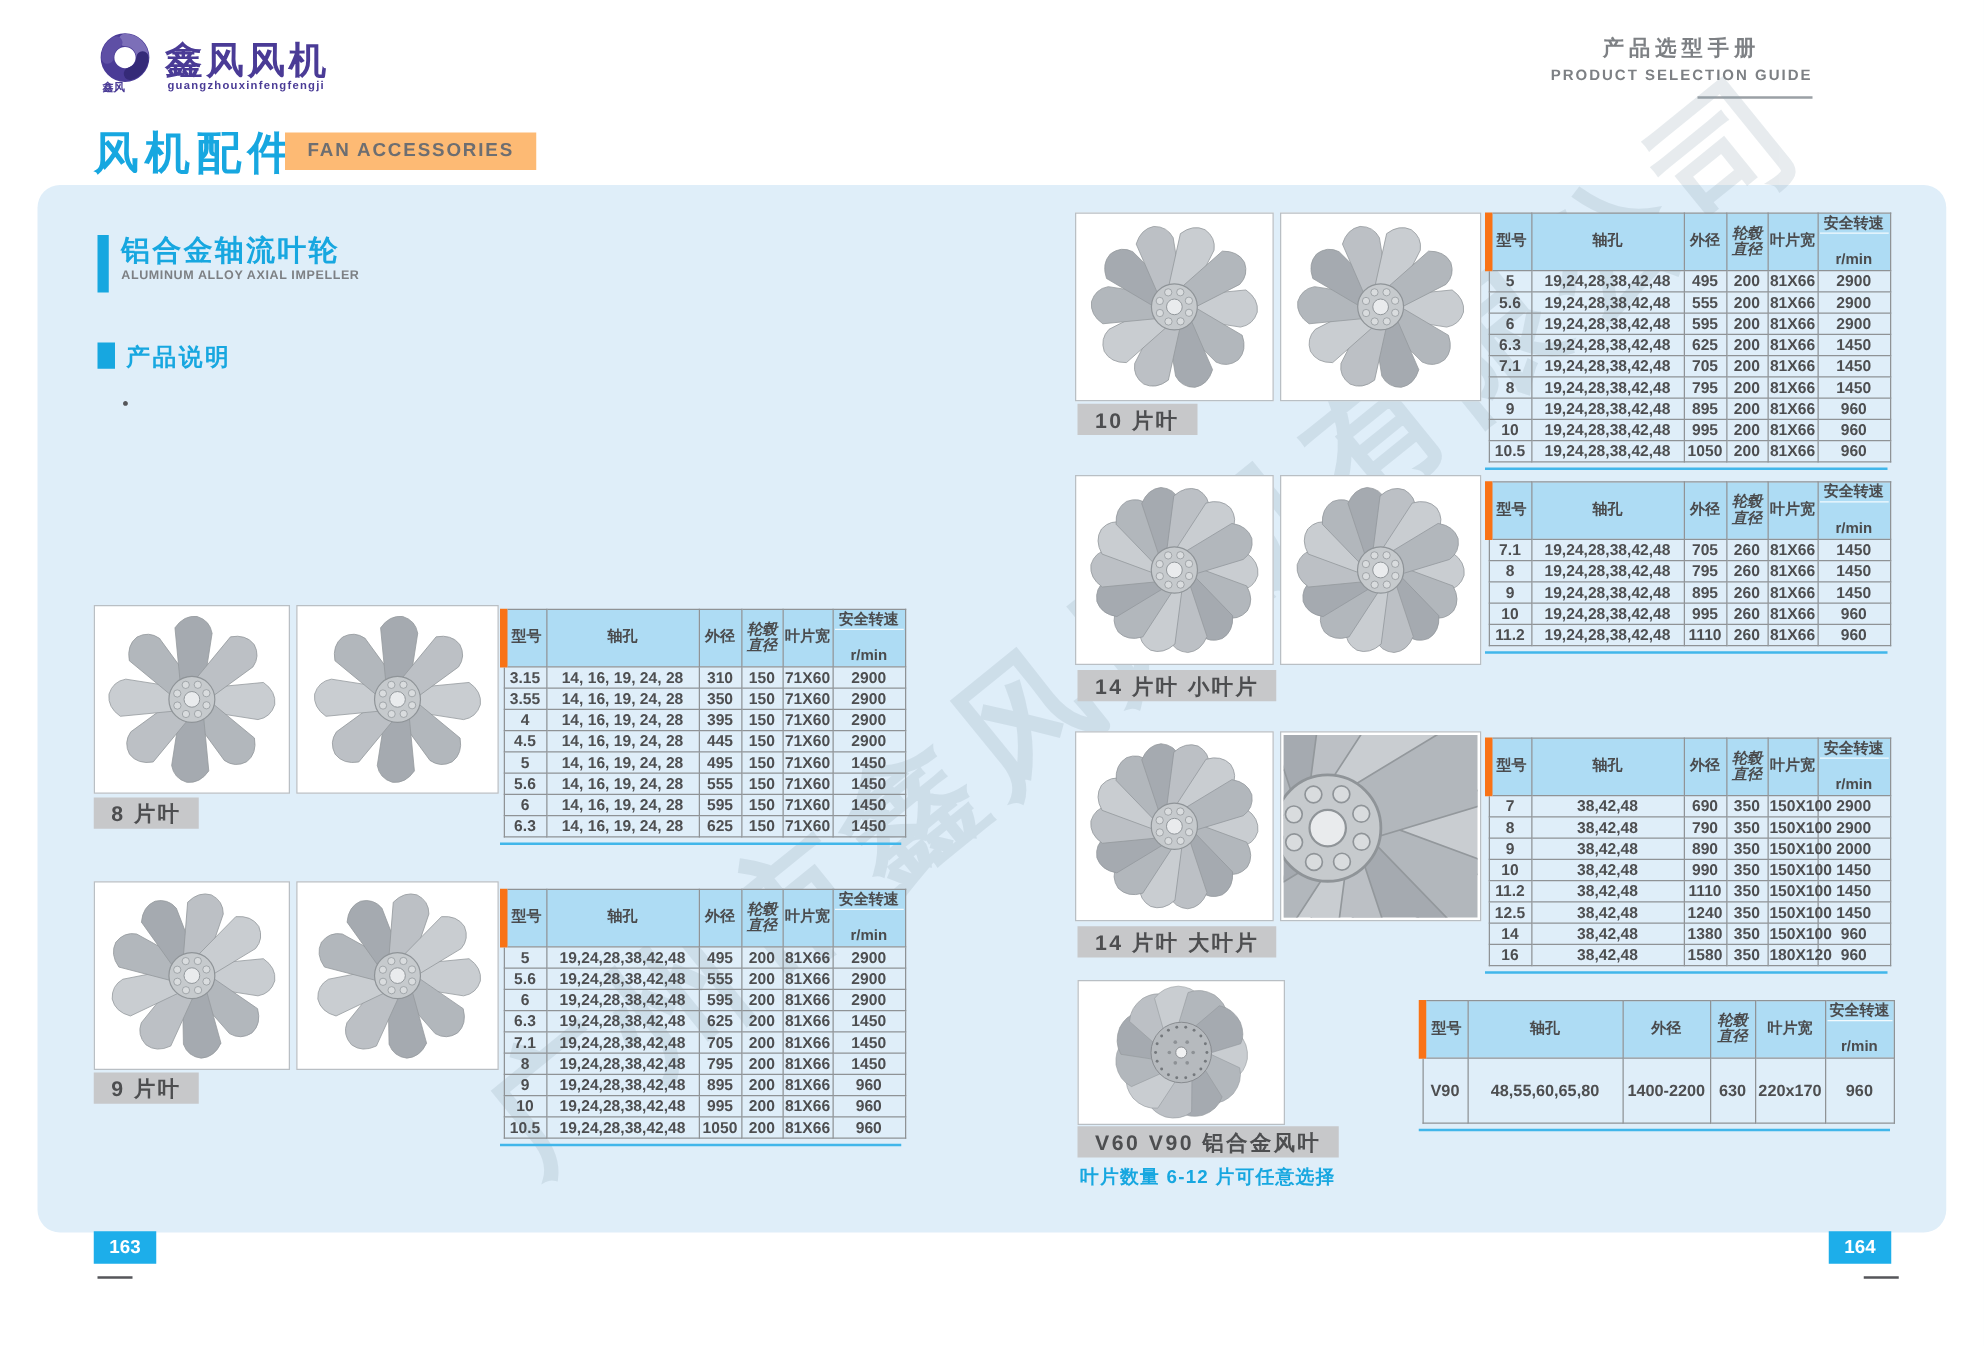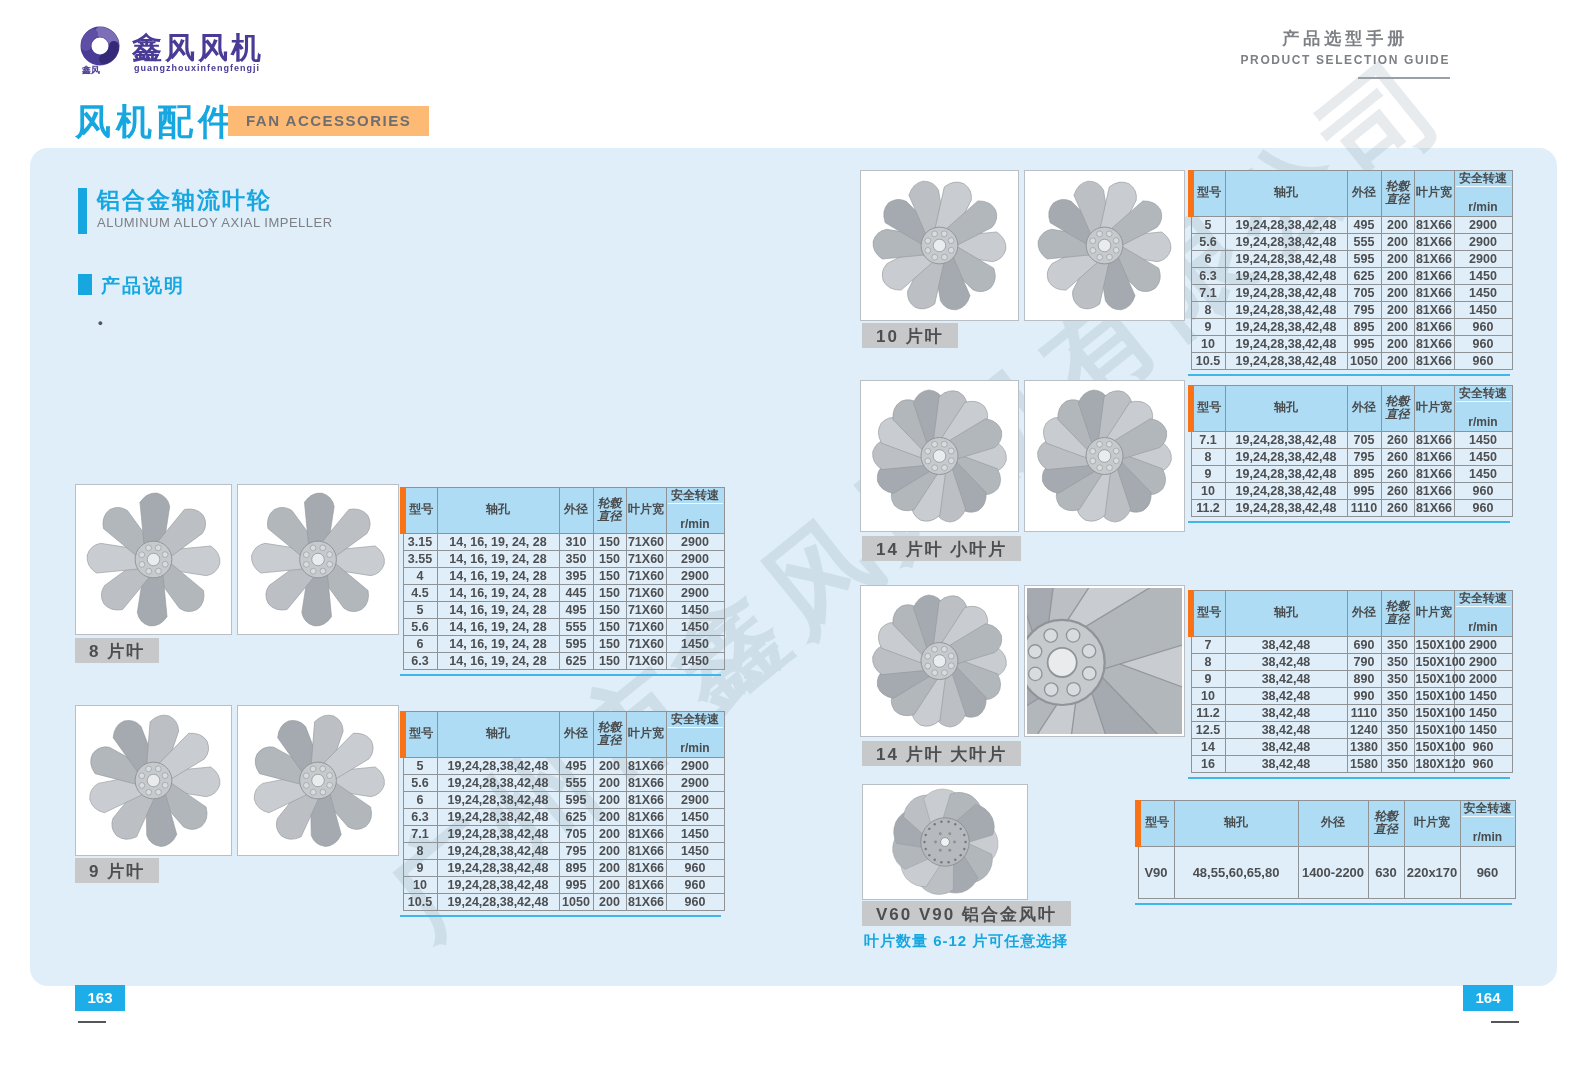"ALUMINUM ALLOY AXIAL IMPELLER" .sec-title-en { font-size: 13px -> 10px; font-weight: normal -> bold }
